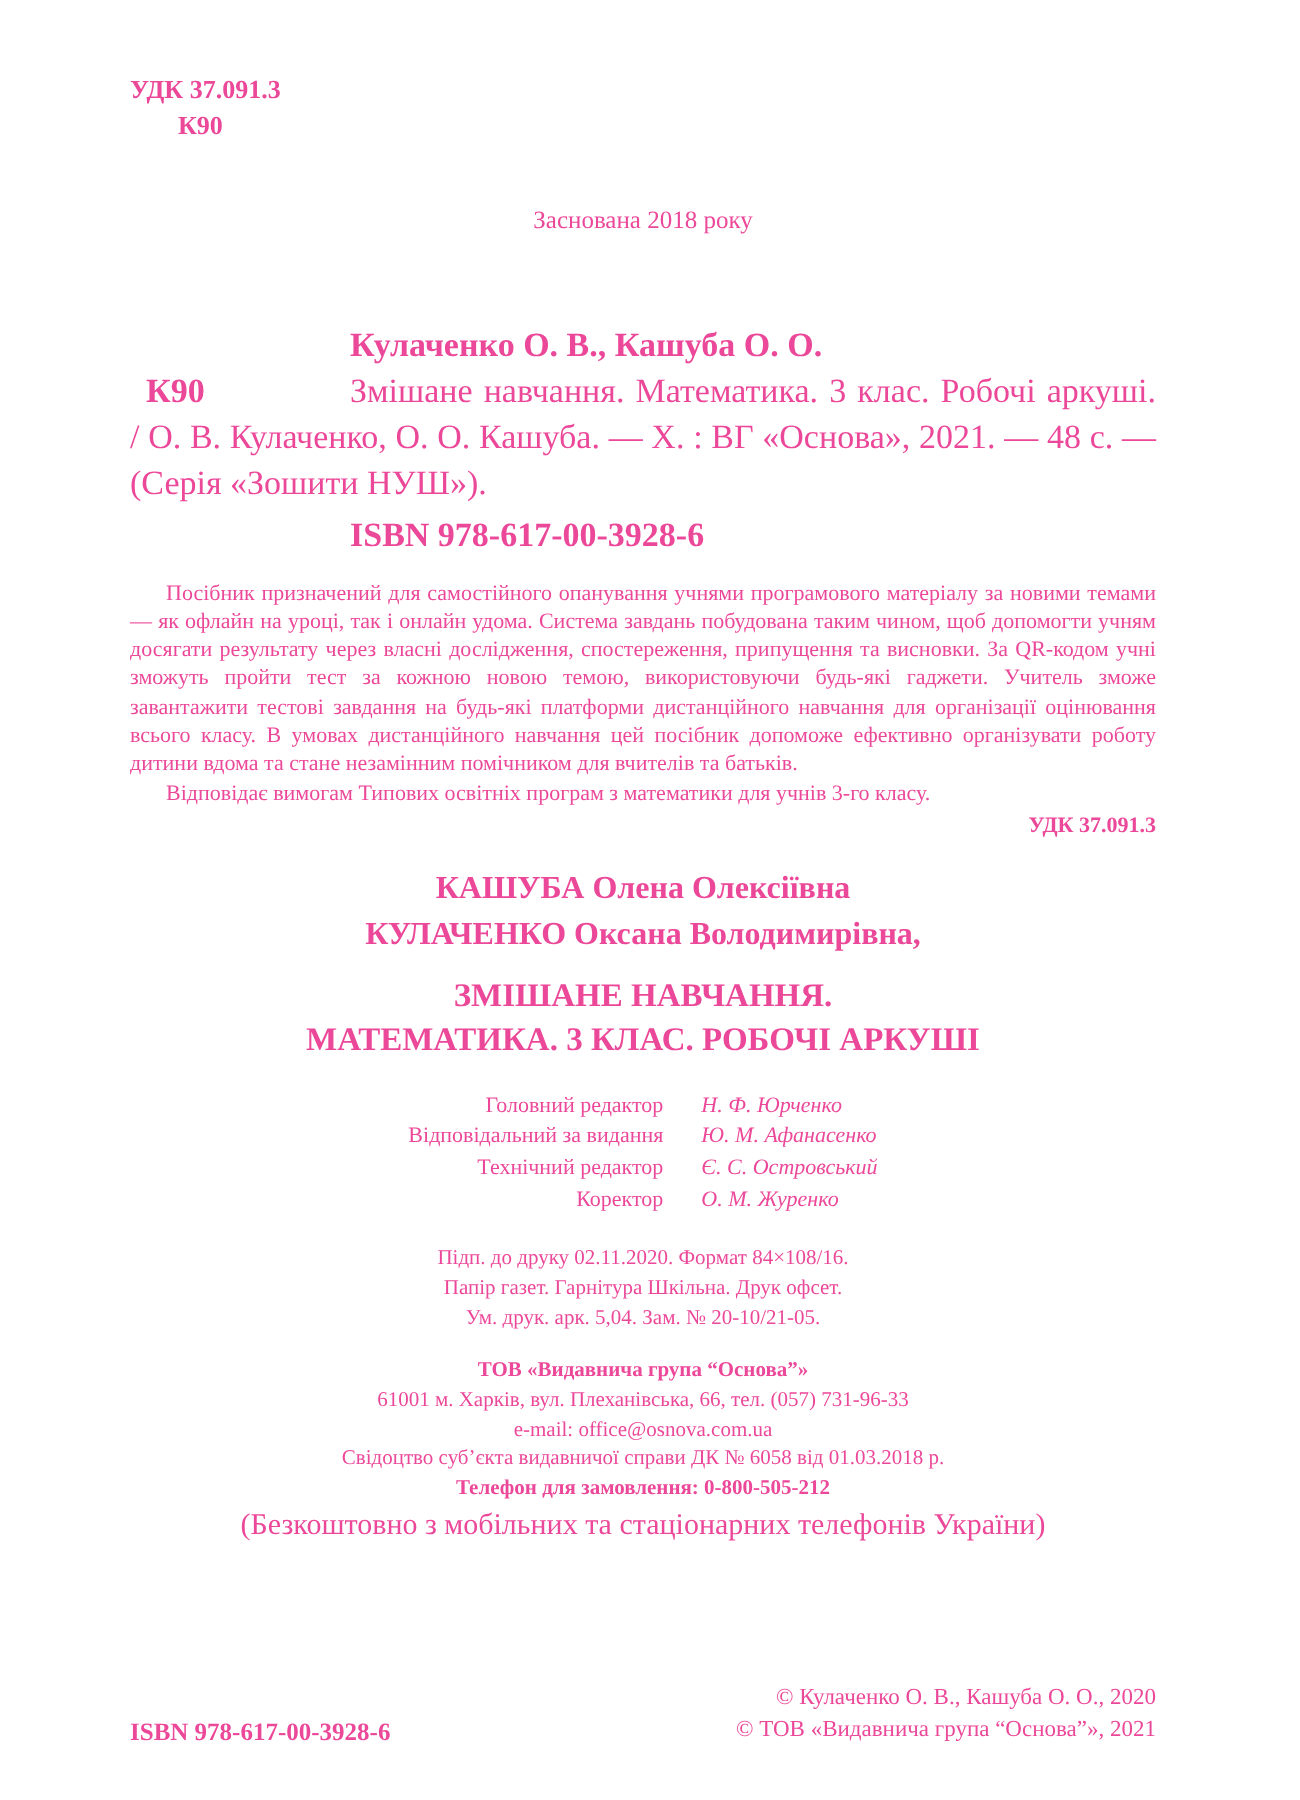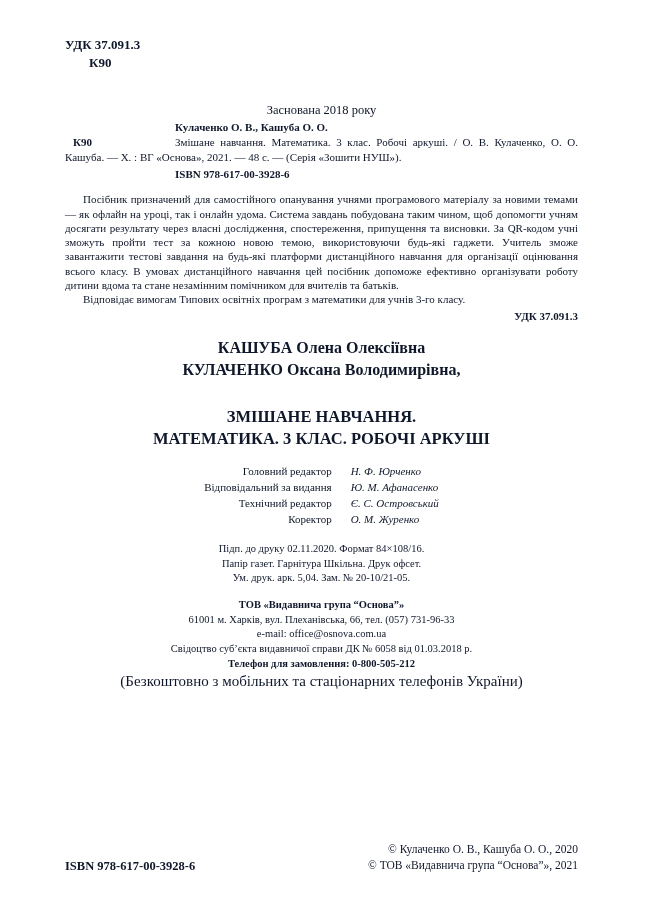"УДК 37.091.3" .page { color: #0f172a -> #ec4899 }
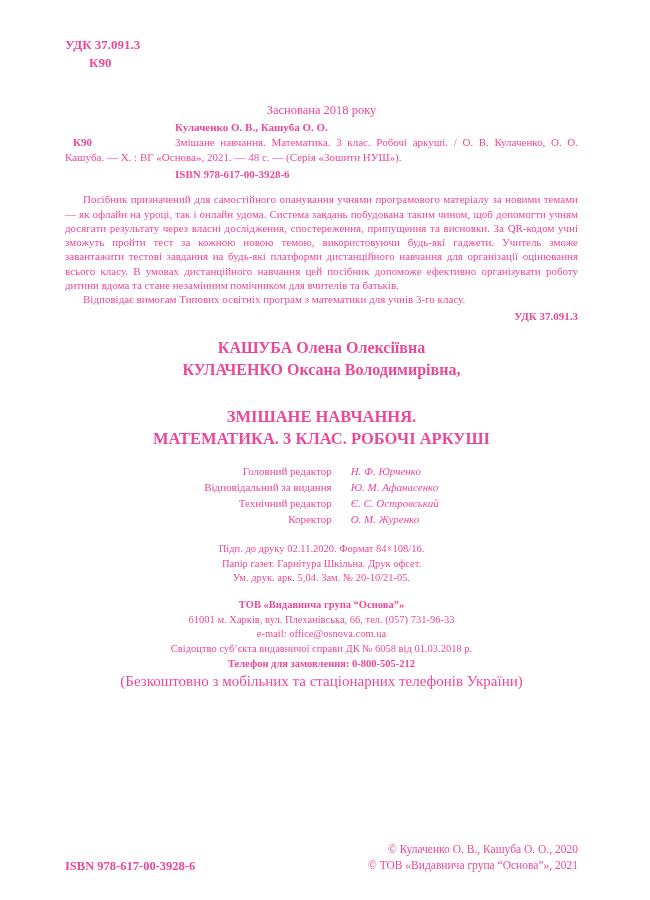"Кулаченко О. В., Кашуба О." .catalog { font-size: 11px -> 17px; margin-top: none -> 42px }
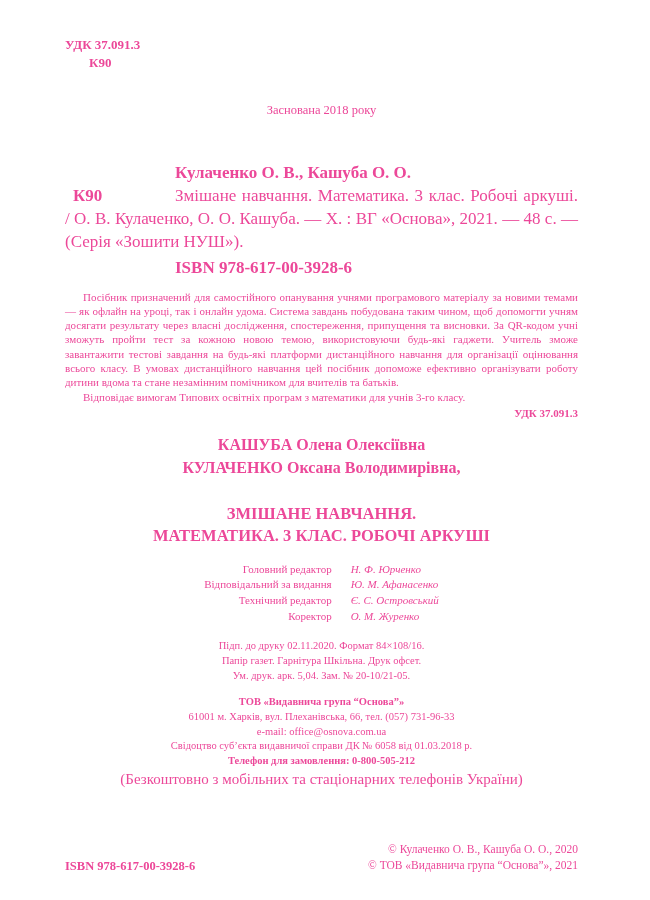"ЗМІШАНЕ НАВЧАННЯ." .book-title { margin-top: 24px -> 8px }
